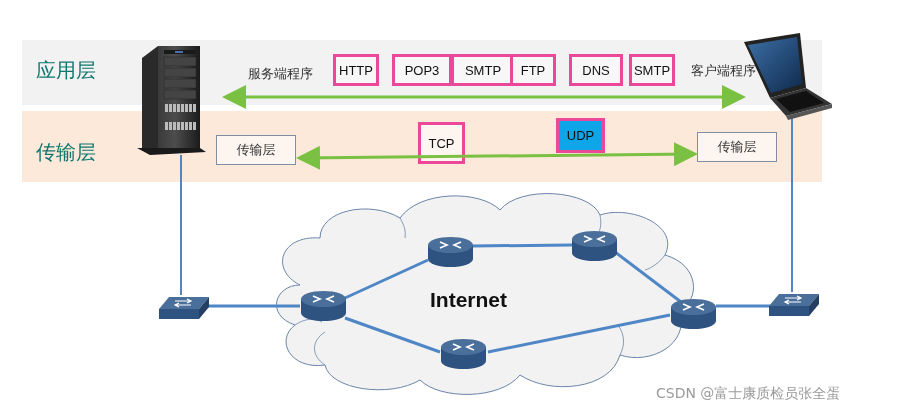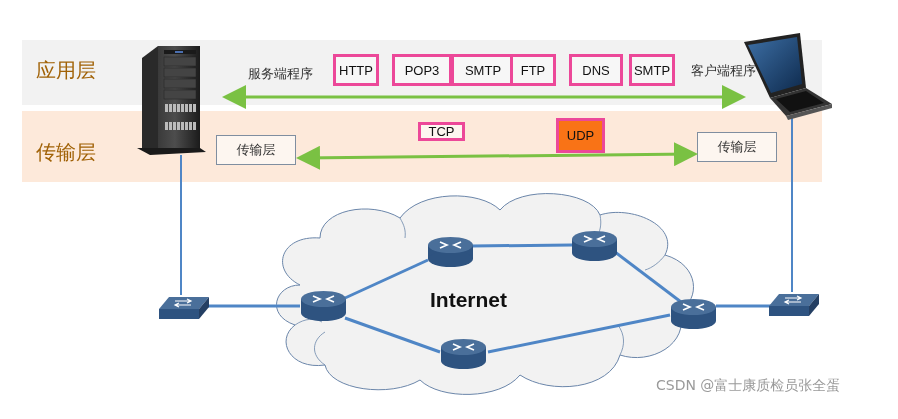"应用层" .layer-label { color: #a16207 -> #0f766e }
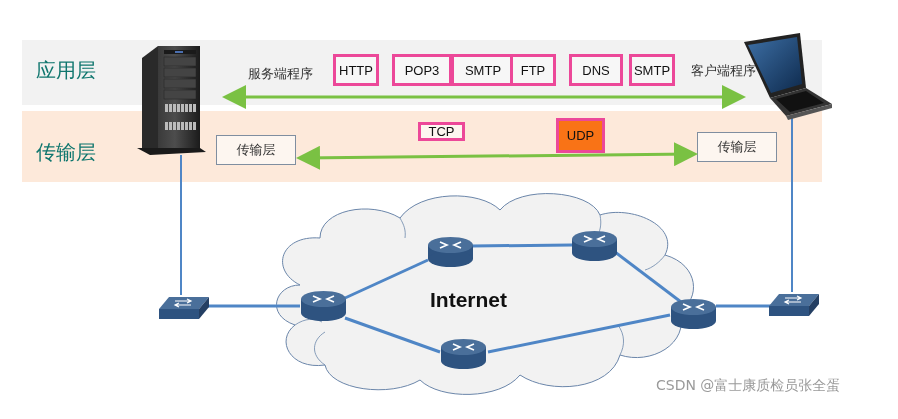"TCP" div.proto { height: 19px -> 42px }
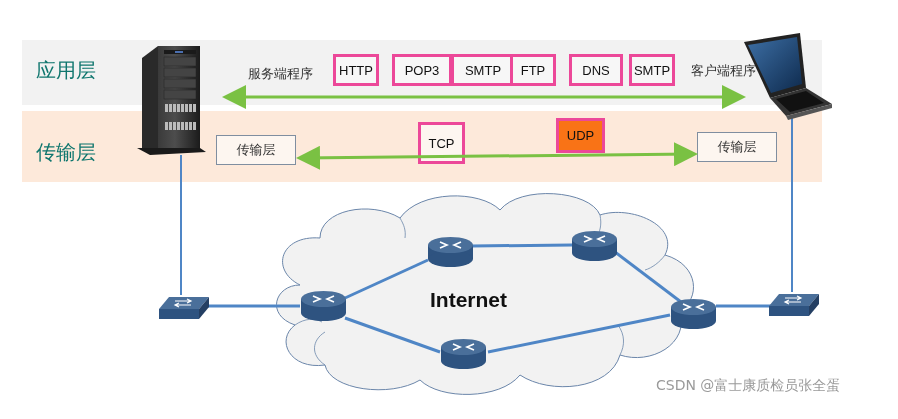"UDP" div.proto { background: #f97316 -> #0ea5e9 }
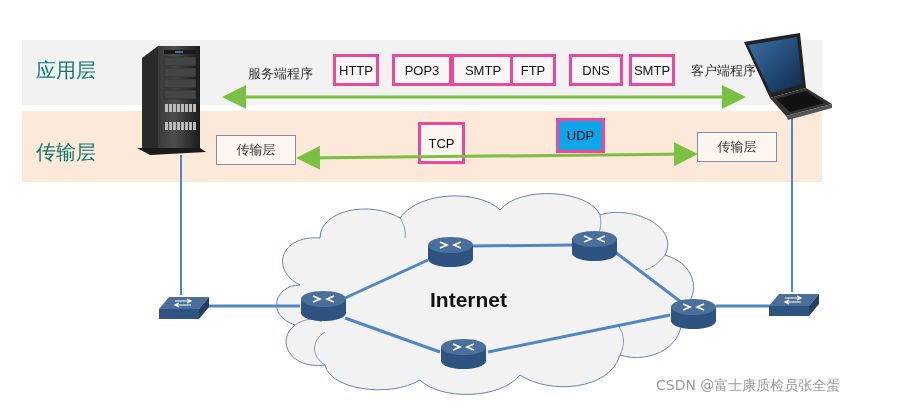"CSDN @富士康质检员张全蛋" .watermark { top: 377px -> 385px }
